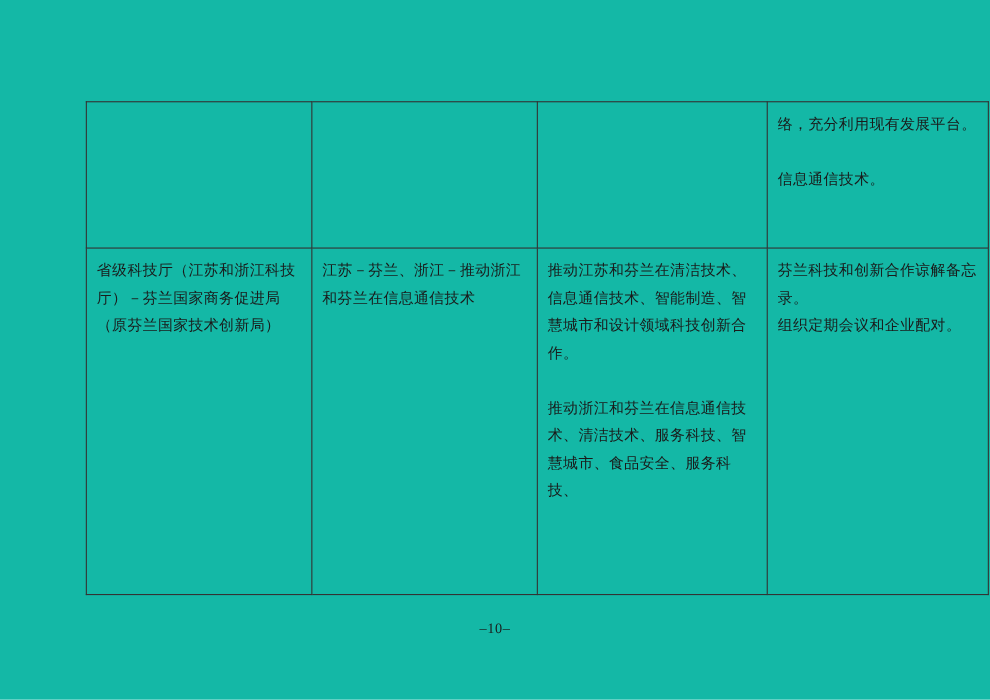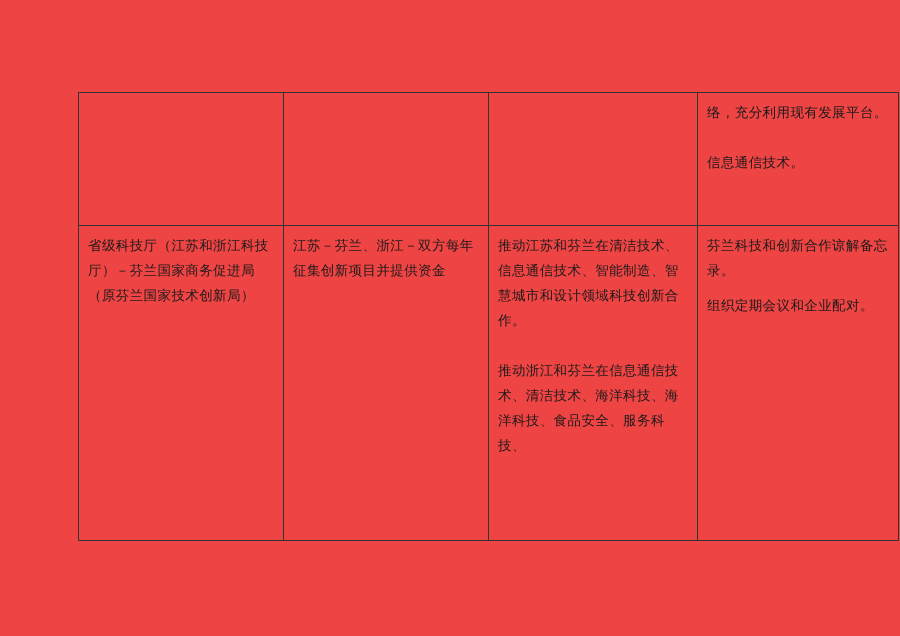"络，充分利用现有发展平台。" .page { background: #ef4444 -> #14b8a6 }
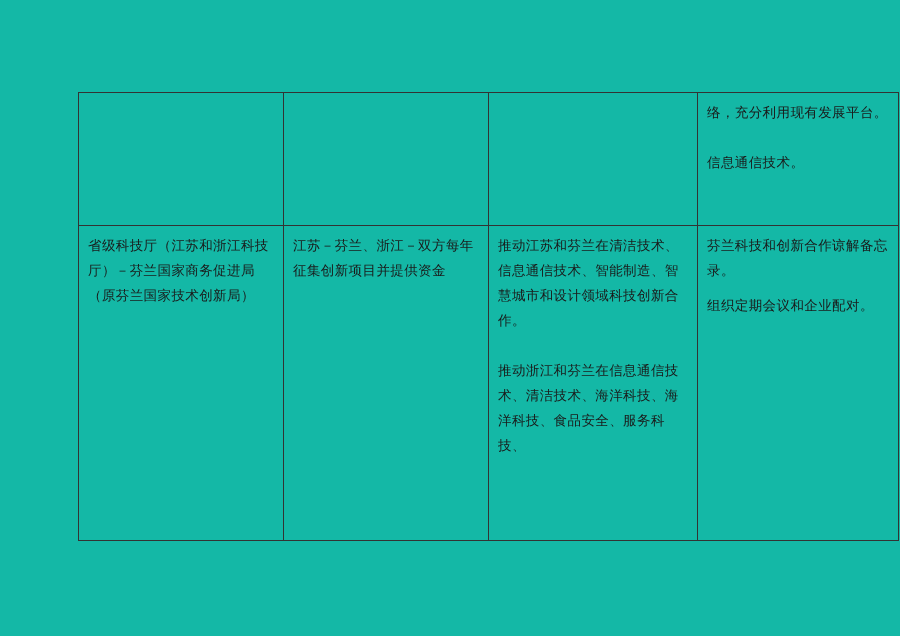"江苏－芬兰、浙江－双方每年征集创新项目并提供资金" p.cell-para { text: 双方每年征集创新项目并提供资金 -> 推动浙江和芬兰在信息通信技术 }
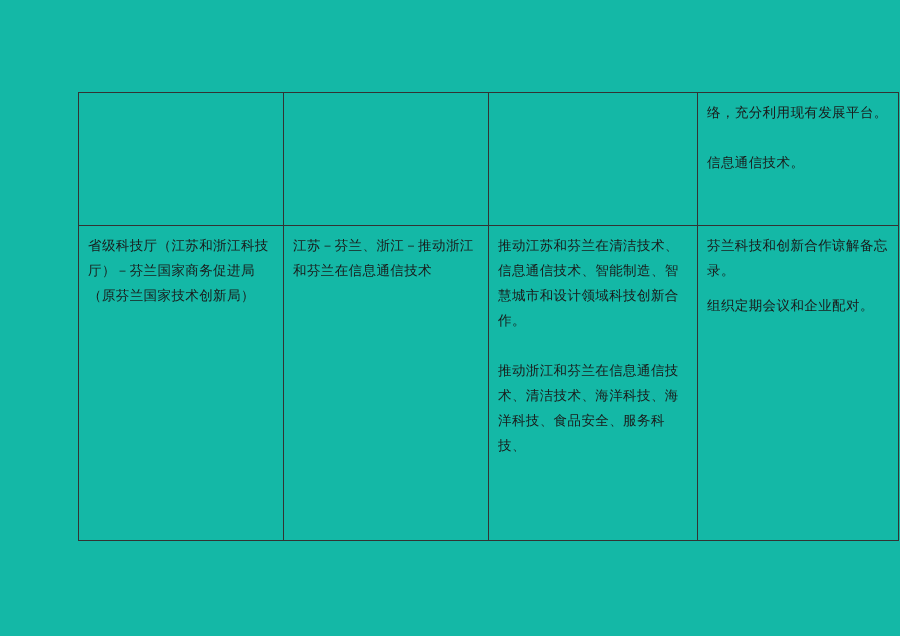"组织定期会议和企业配对。" .cell-para.tight + .cell-para.tight { margin-top: 10px -> 0 }
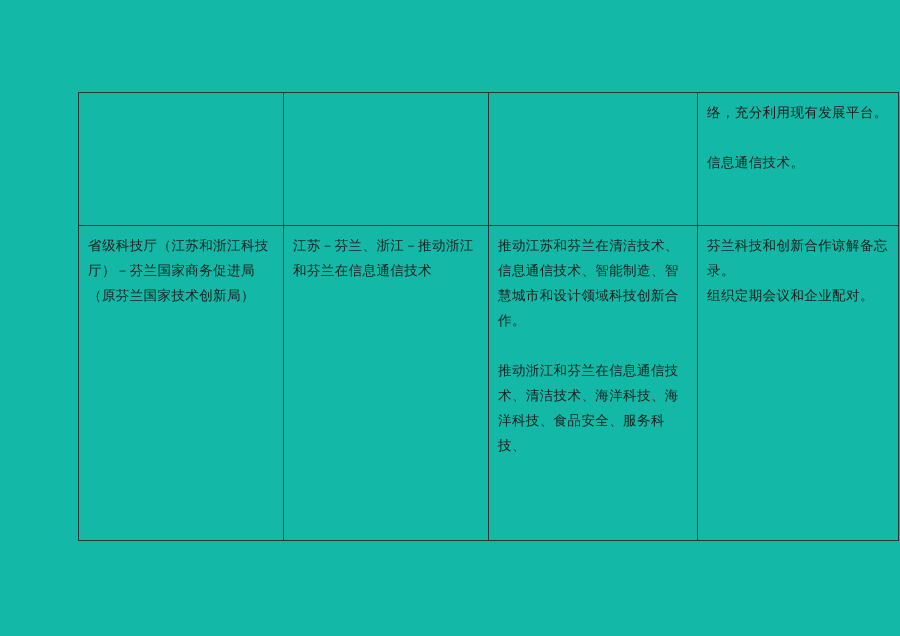"推动浙江和芬兰在信息通信技术、清洁技术、海洋科技、海洋科技、食品安全、服务科技、" p.cell-para { text: 海洋科技、海洋科技 -> 服务科技、智慧城市 }
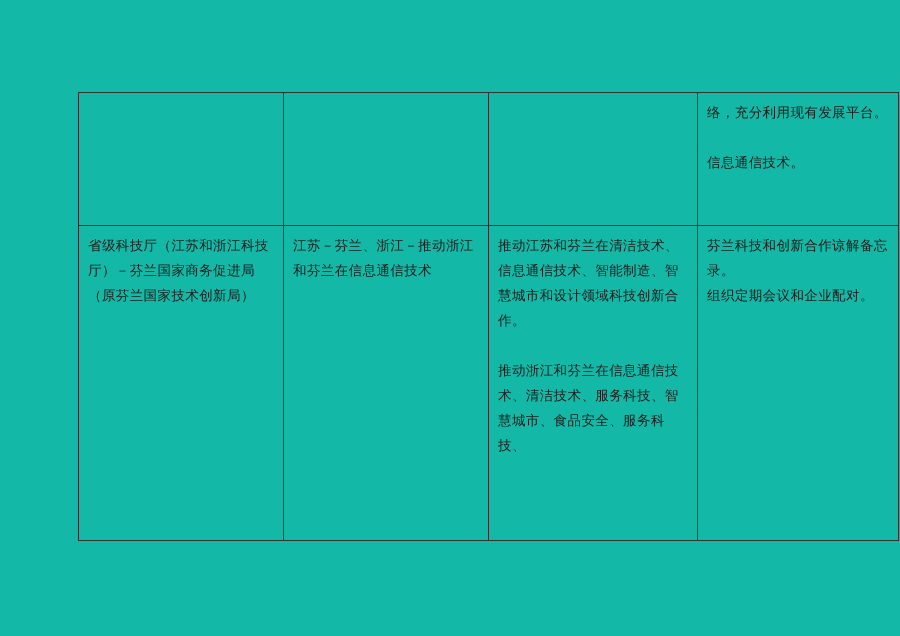"–10–" div.page-number { html: none -> <div>–10–</div> }
